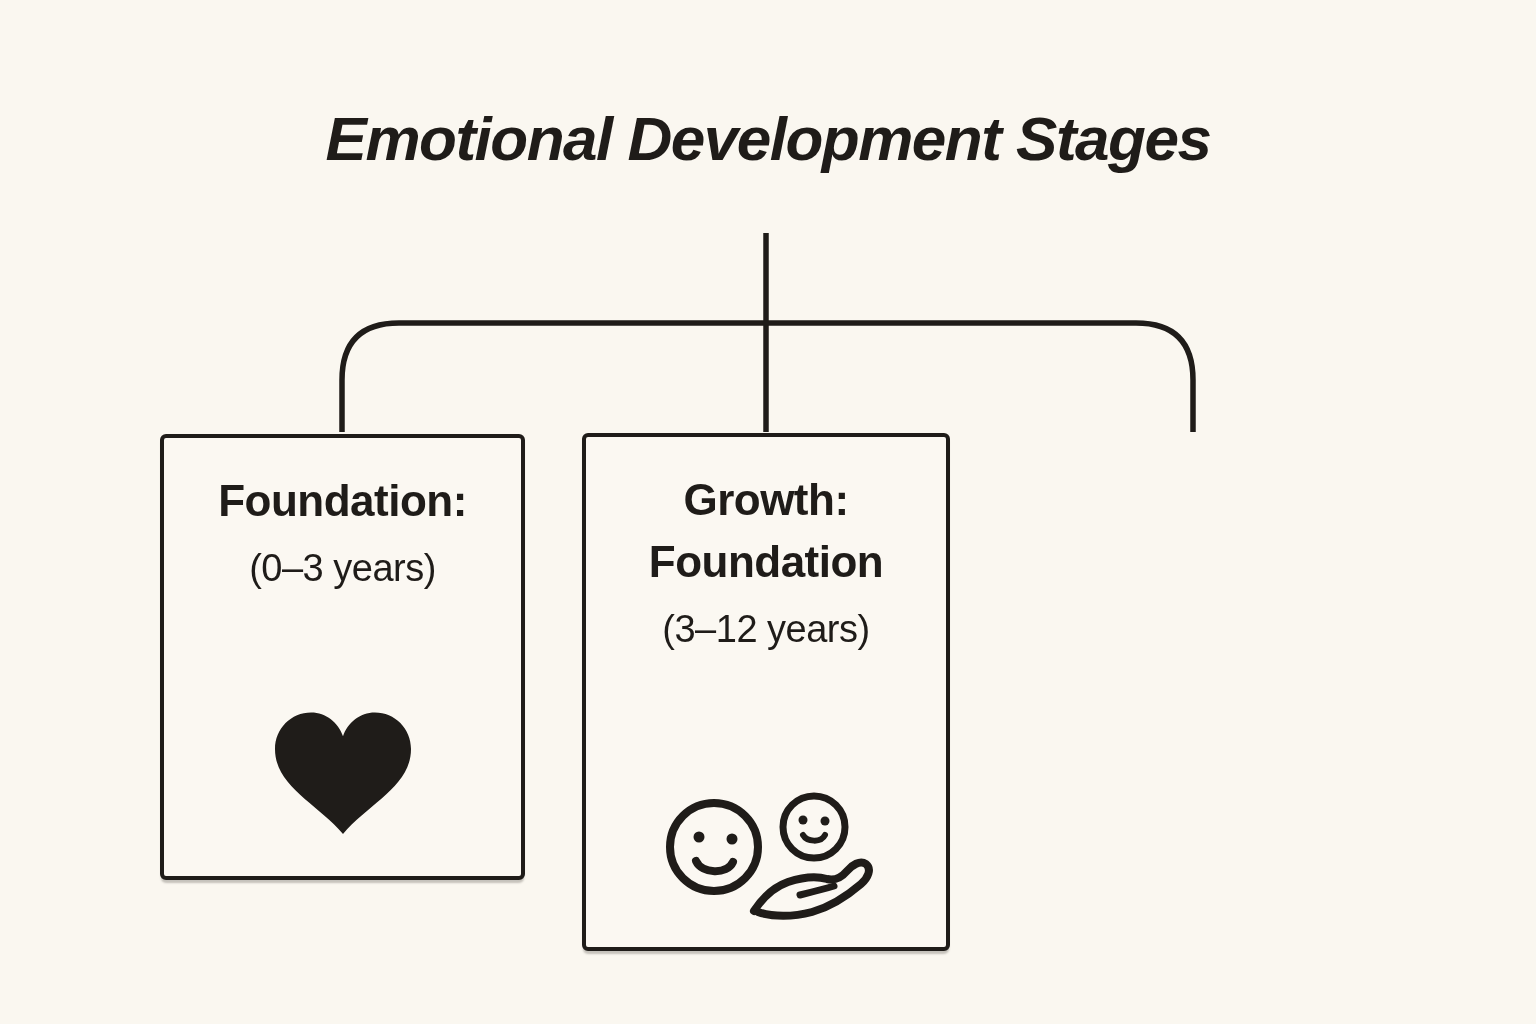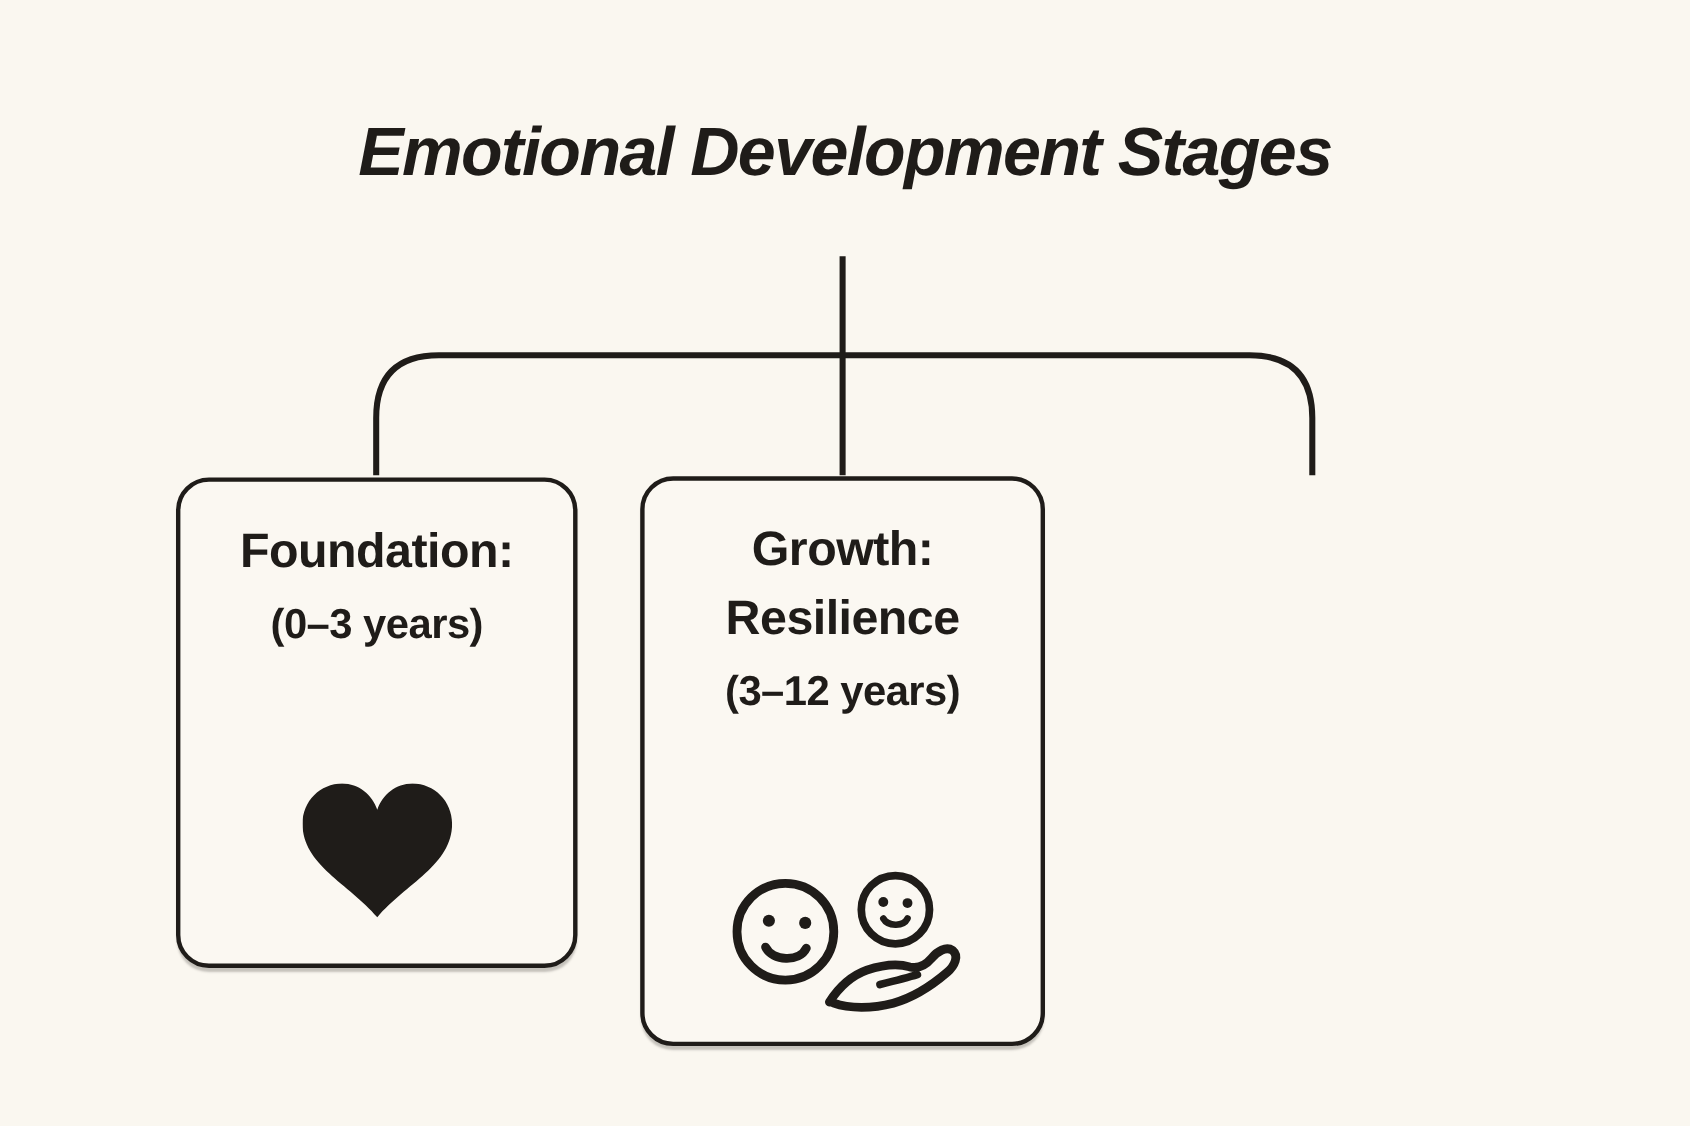"Foundation:" .card { border-radius: 30px -> 6px }
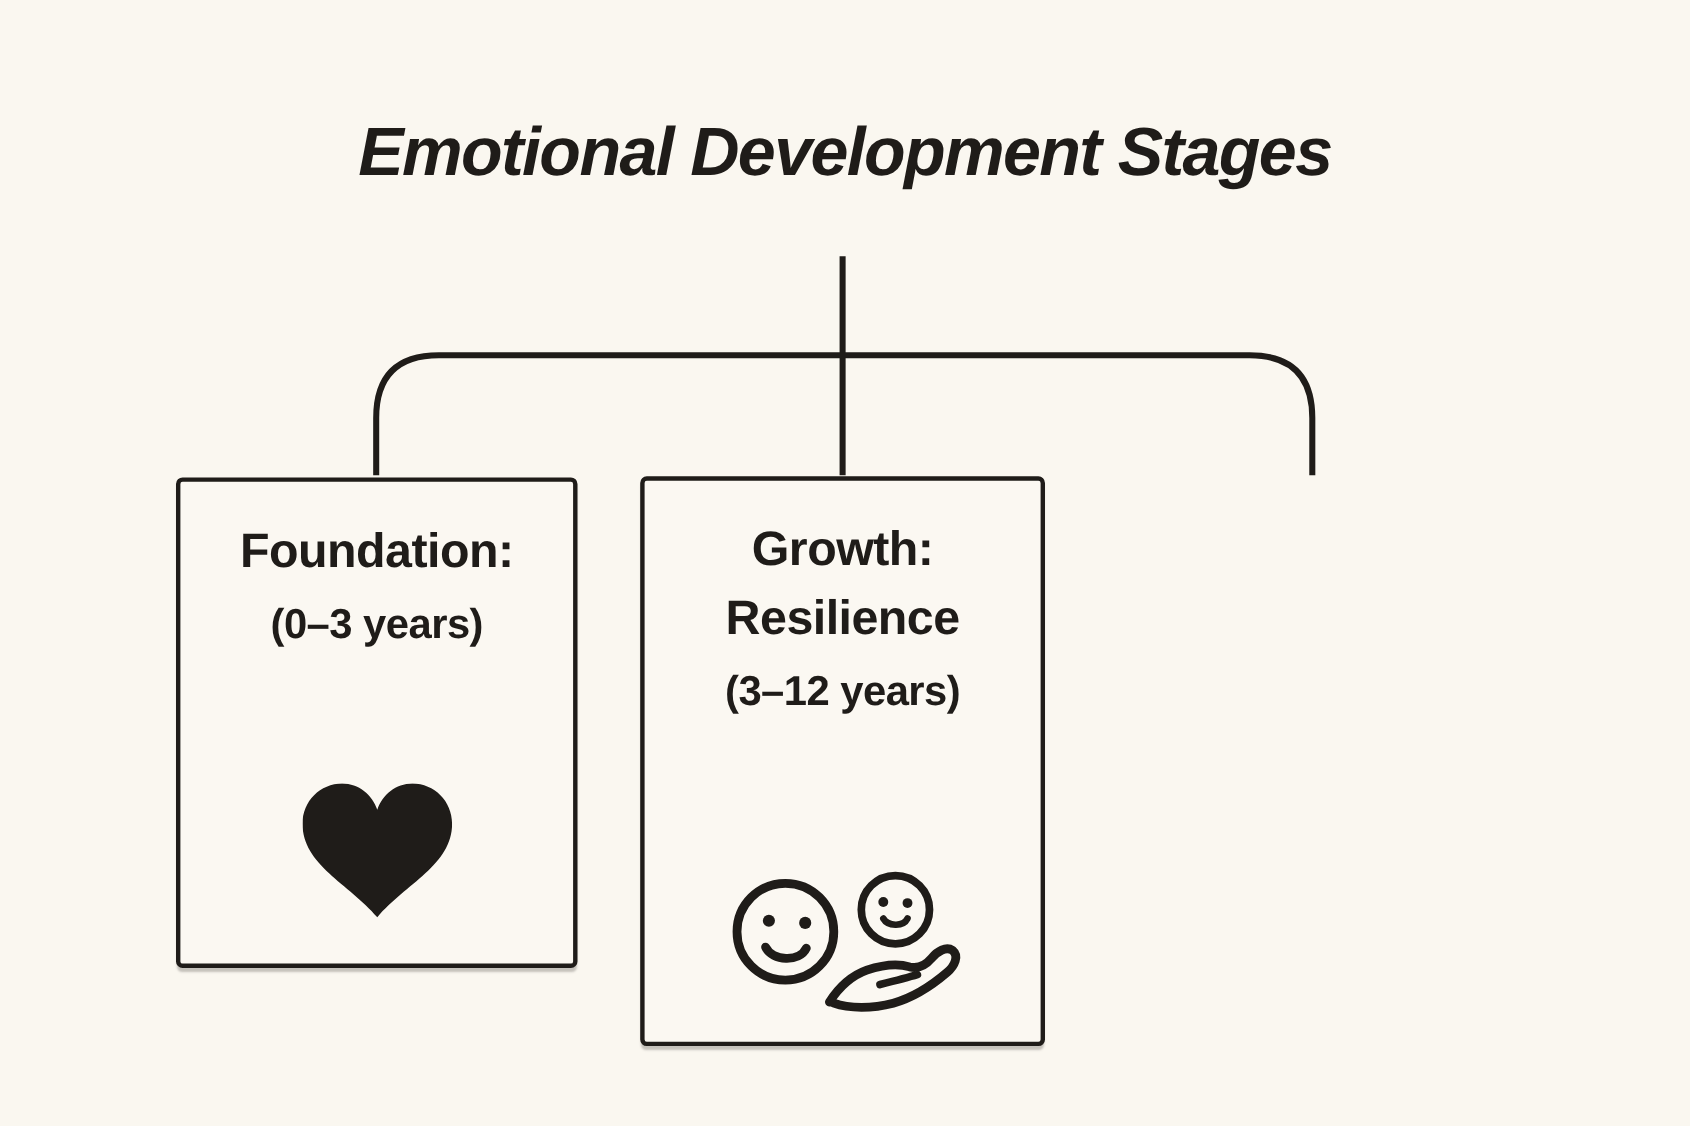"(0–3 years)" .age { font-weight: 700 -> 400 }
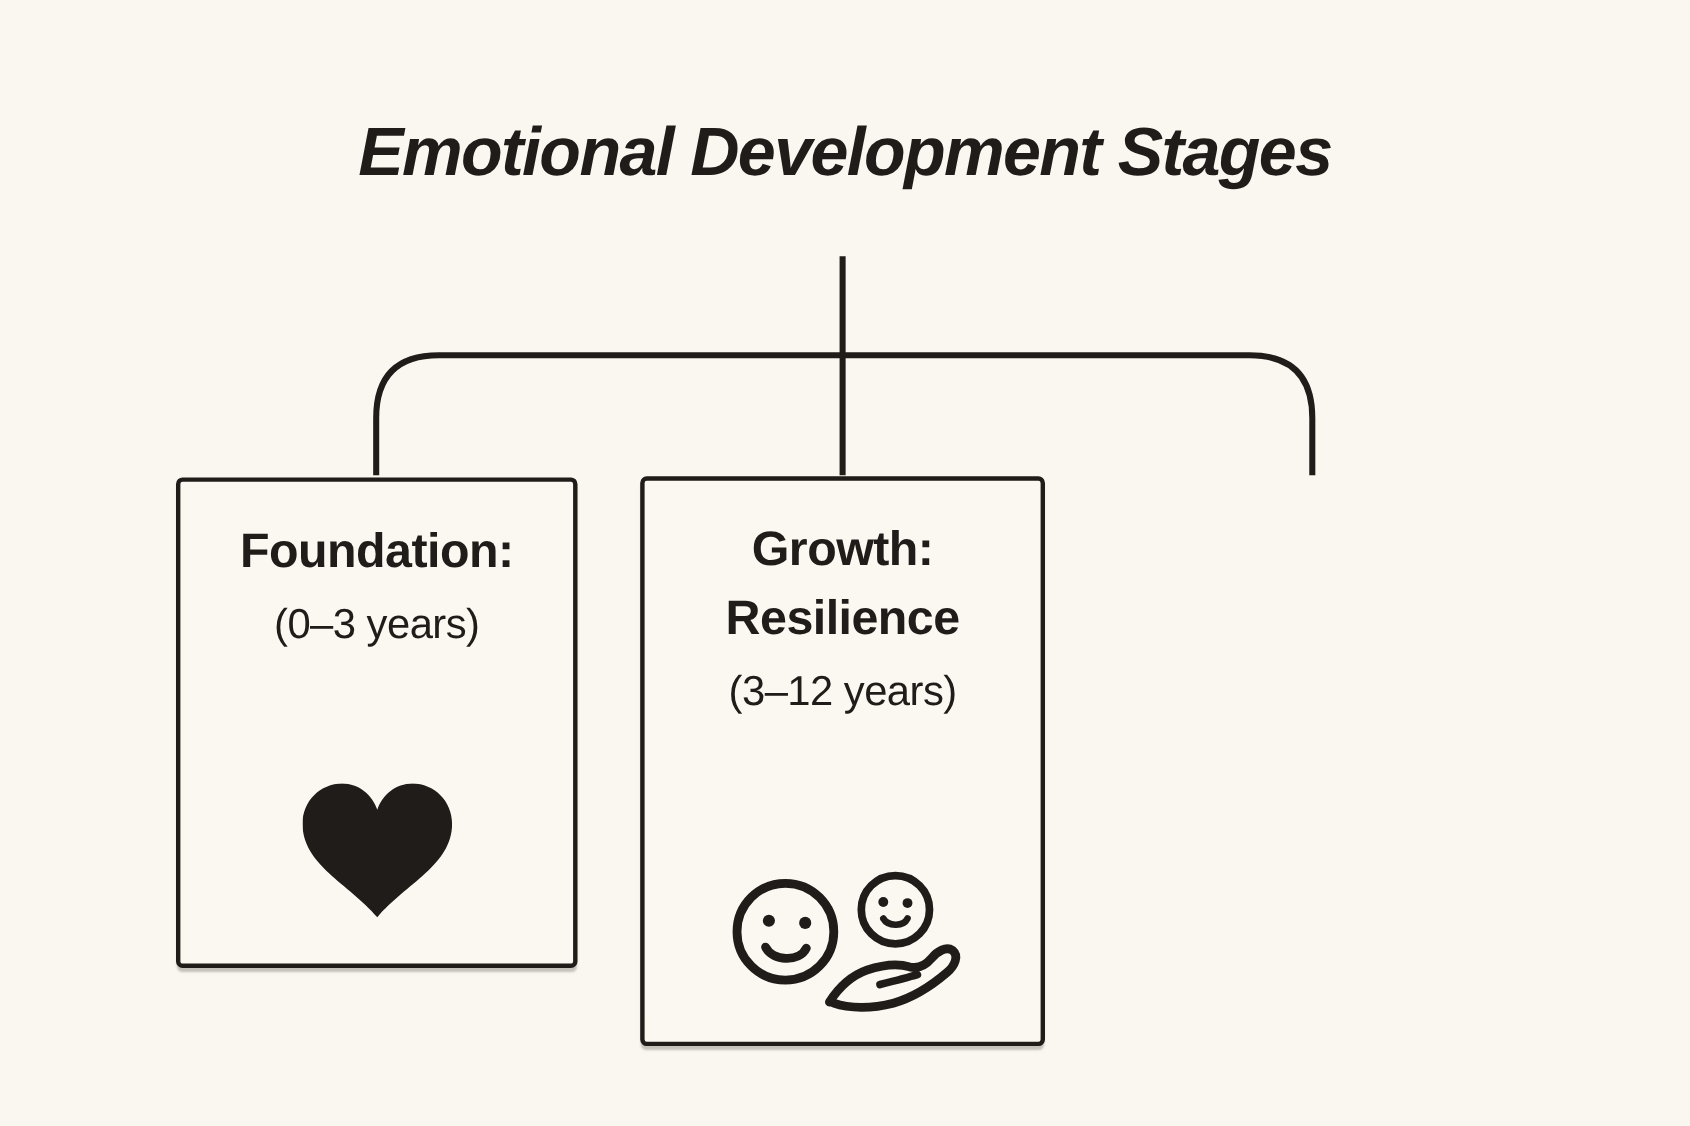"Resilience" div.hline { text: Resilience -> Foundation }
